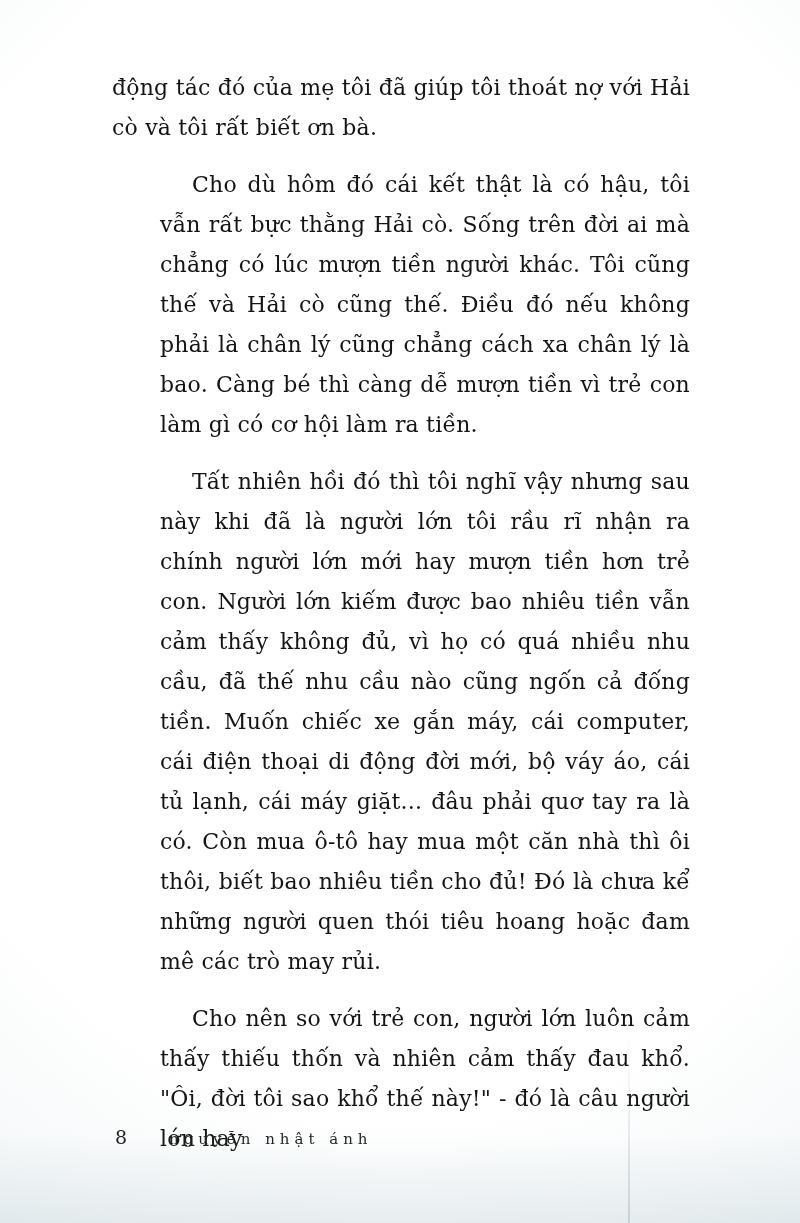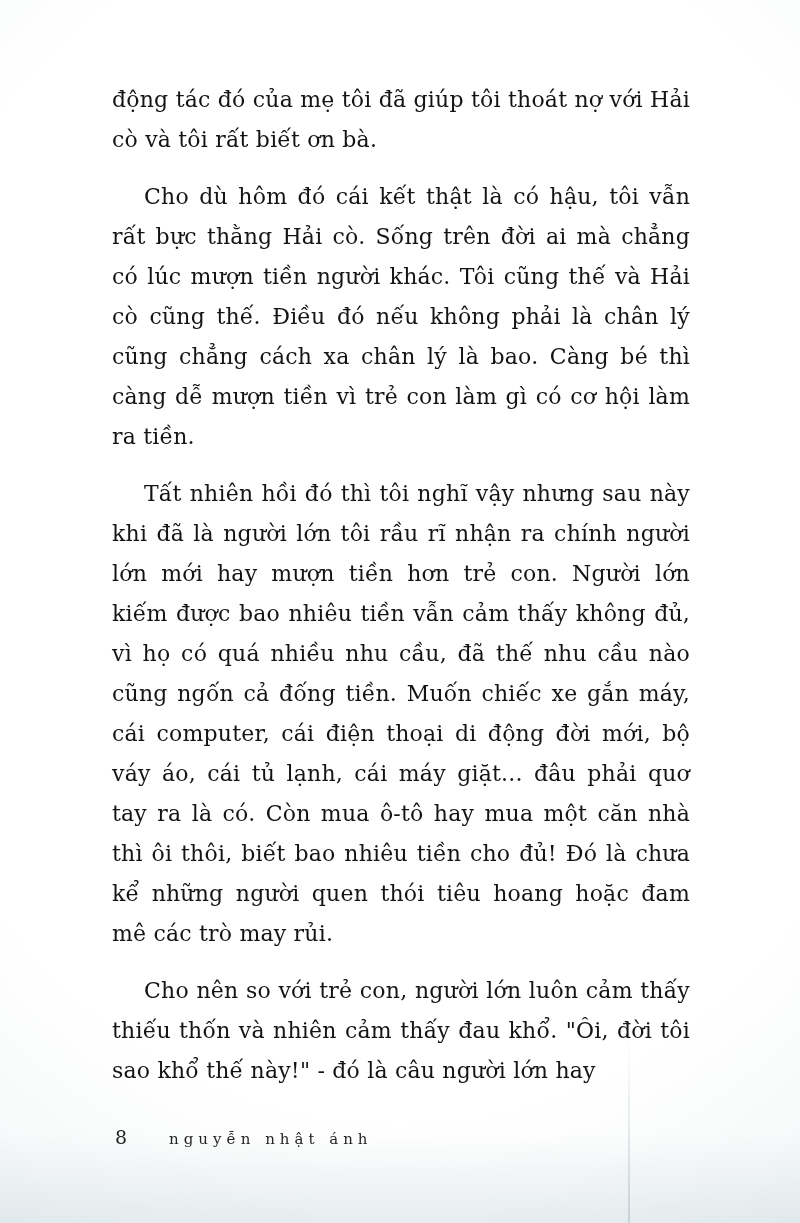"động tác đó của mẹ" .page-body { top: 80px -> 68px }
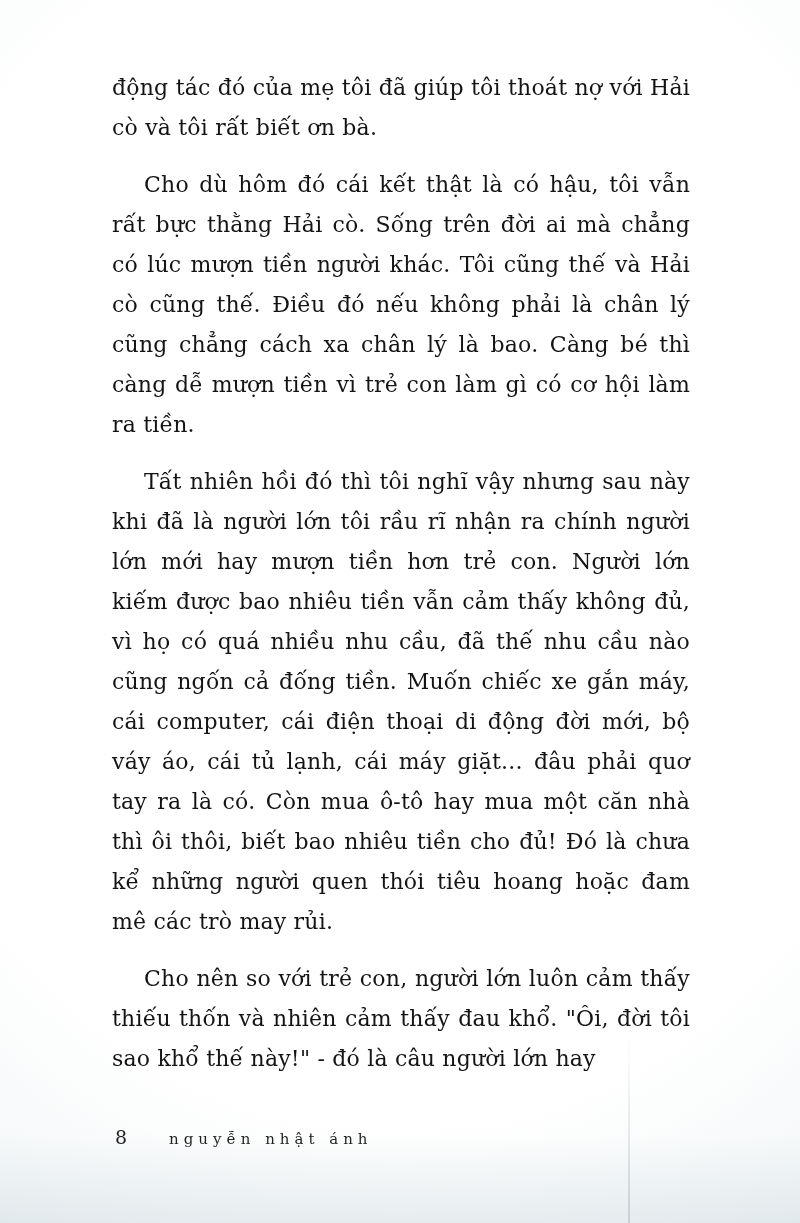"Cho dù hôm đó cái" p.para + p.para { margin-left: none -> 48px }
